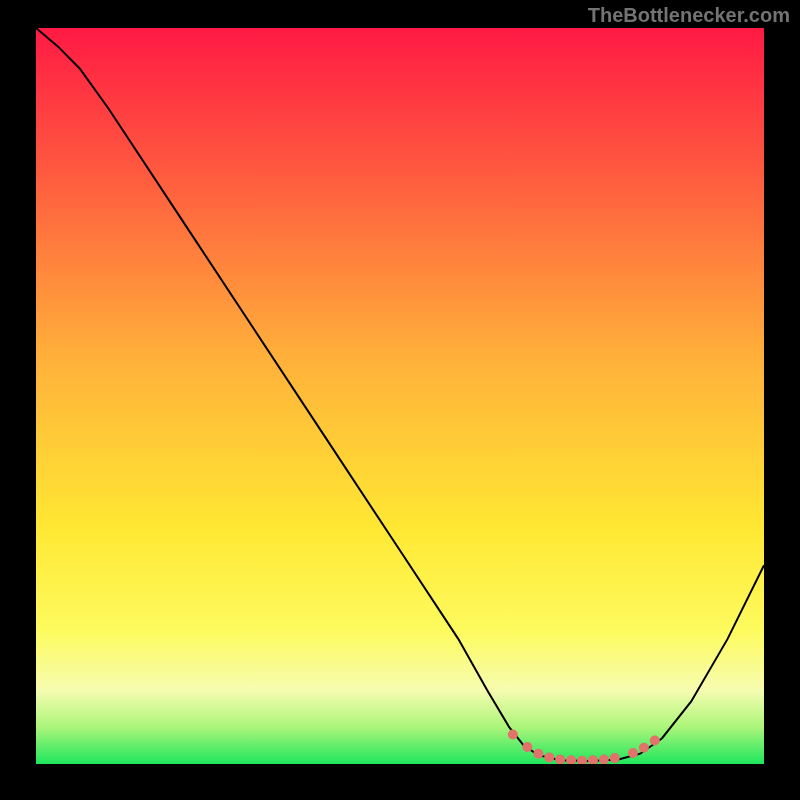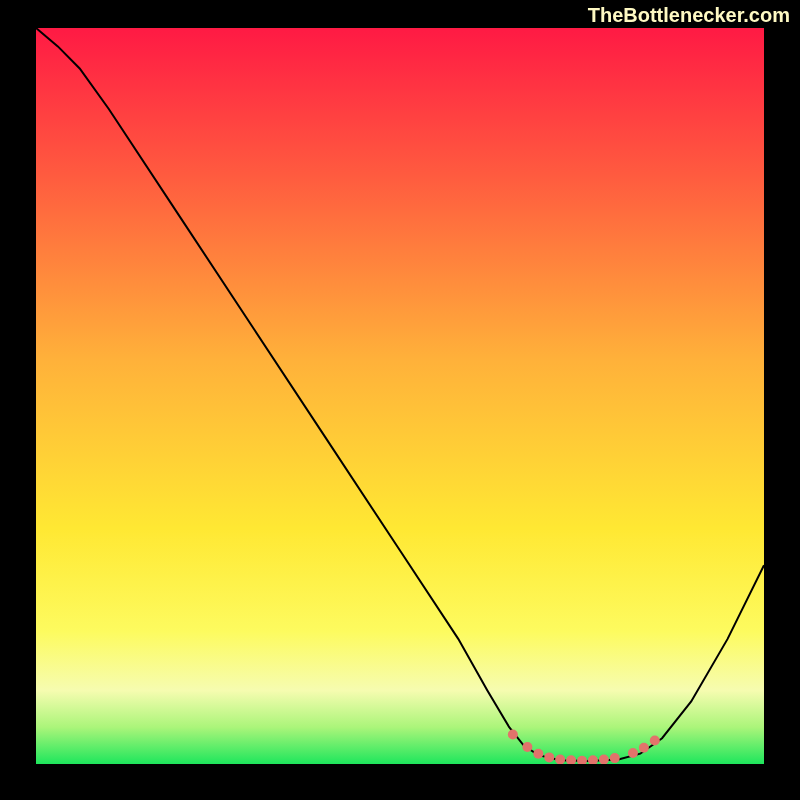"TheBottlenecker.com" .watermark { color: #fef9c3 -> #737373 }
